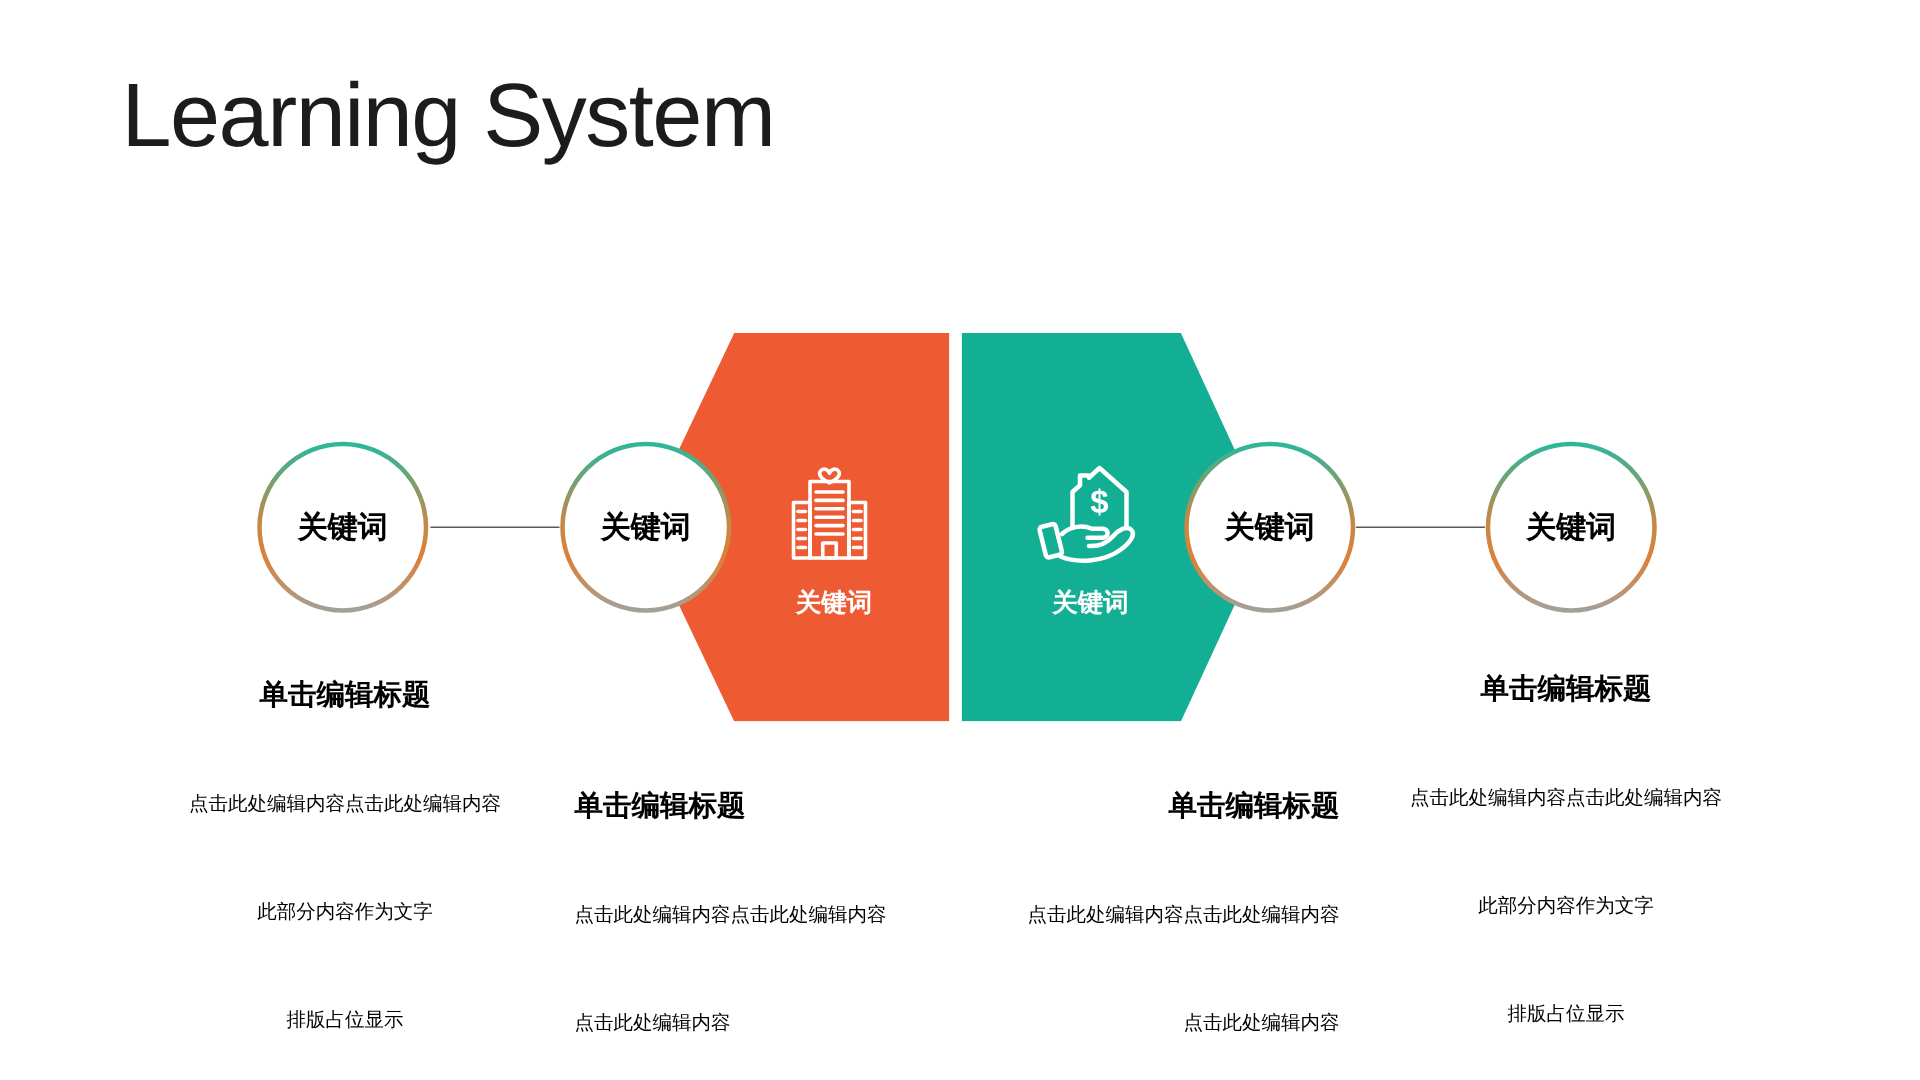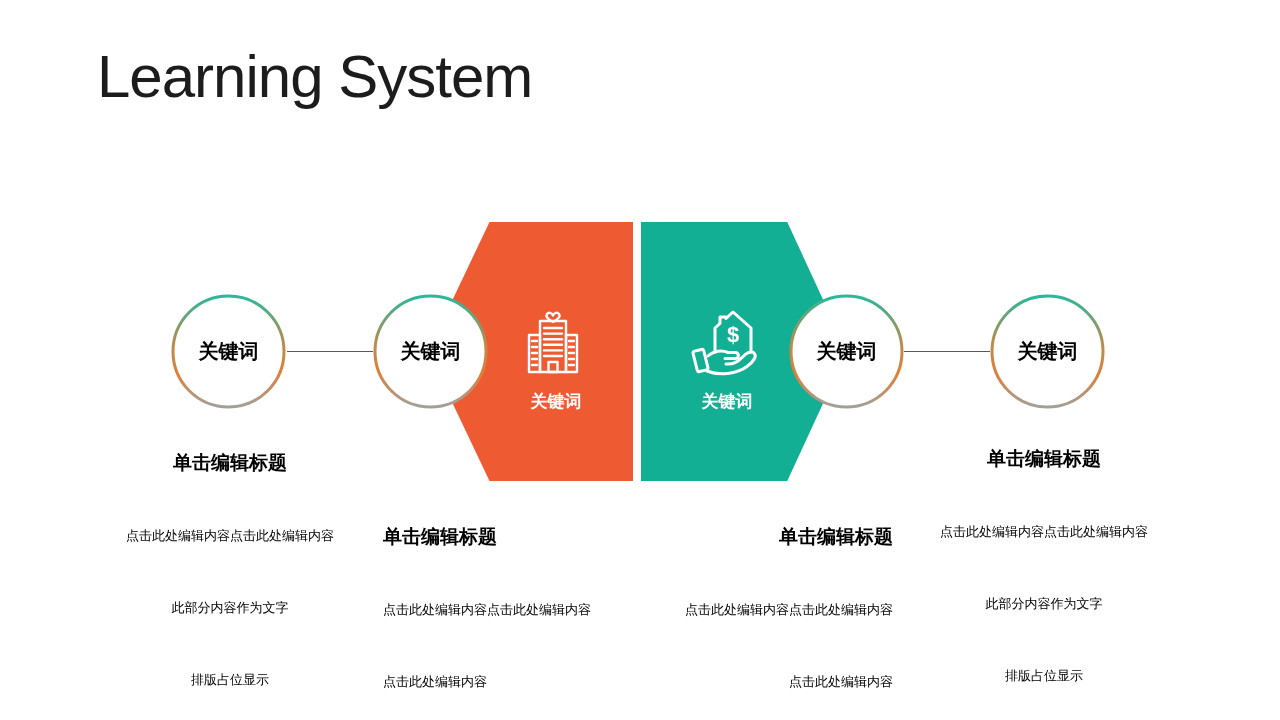"Learning System" .title { left: 97px -> 81px }
